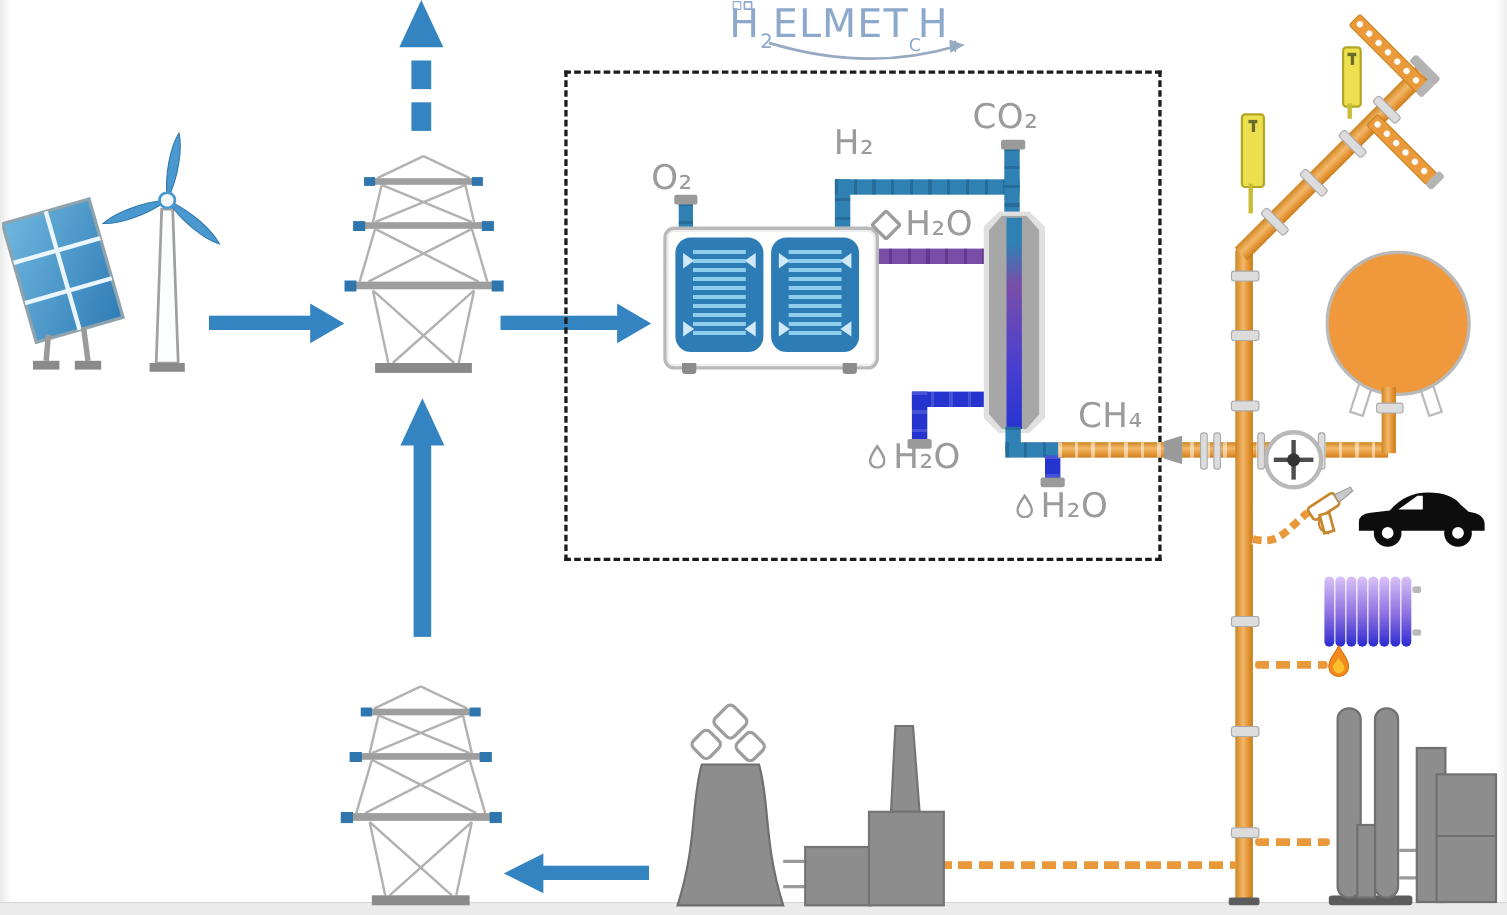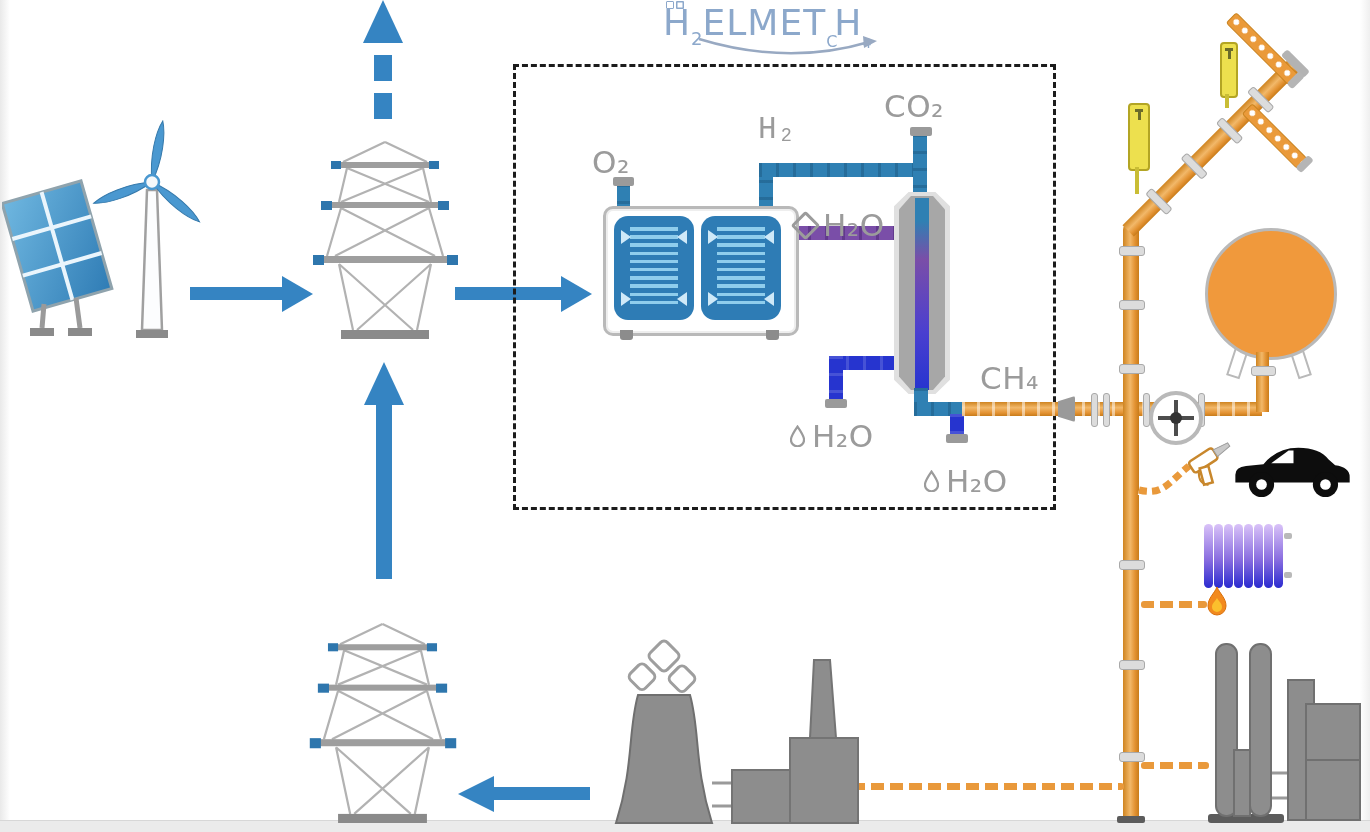"H₂" div.lbl { font-family: Liberation Mono, monospace -> none }
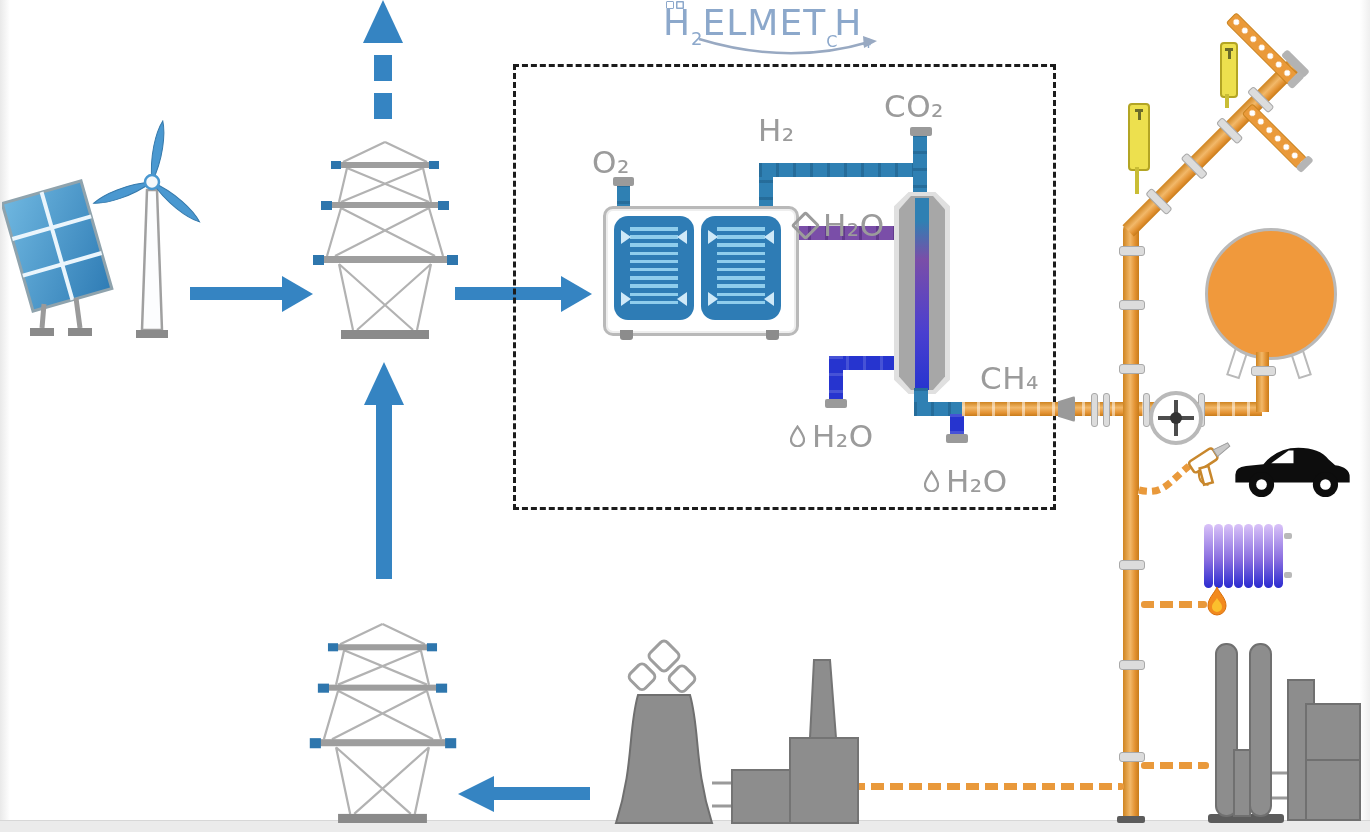"H₂O" .row { margin-top: 21px -> none }
